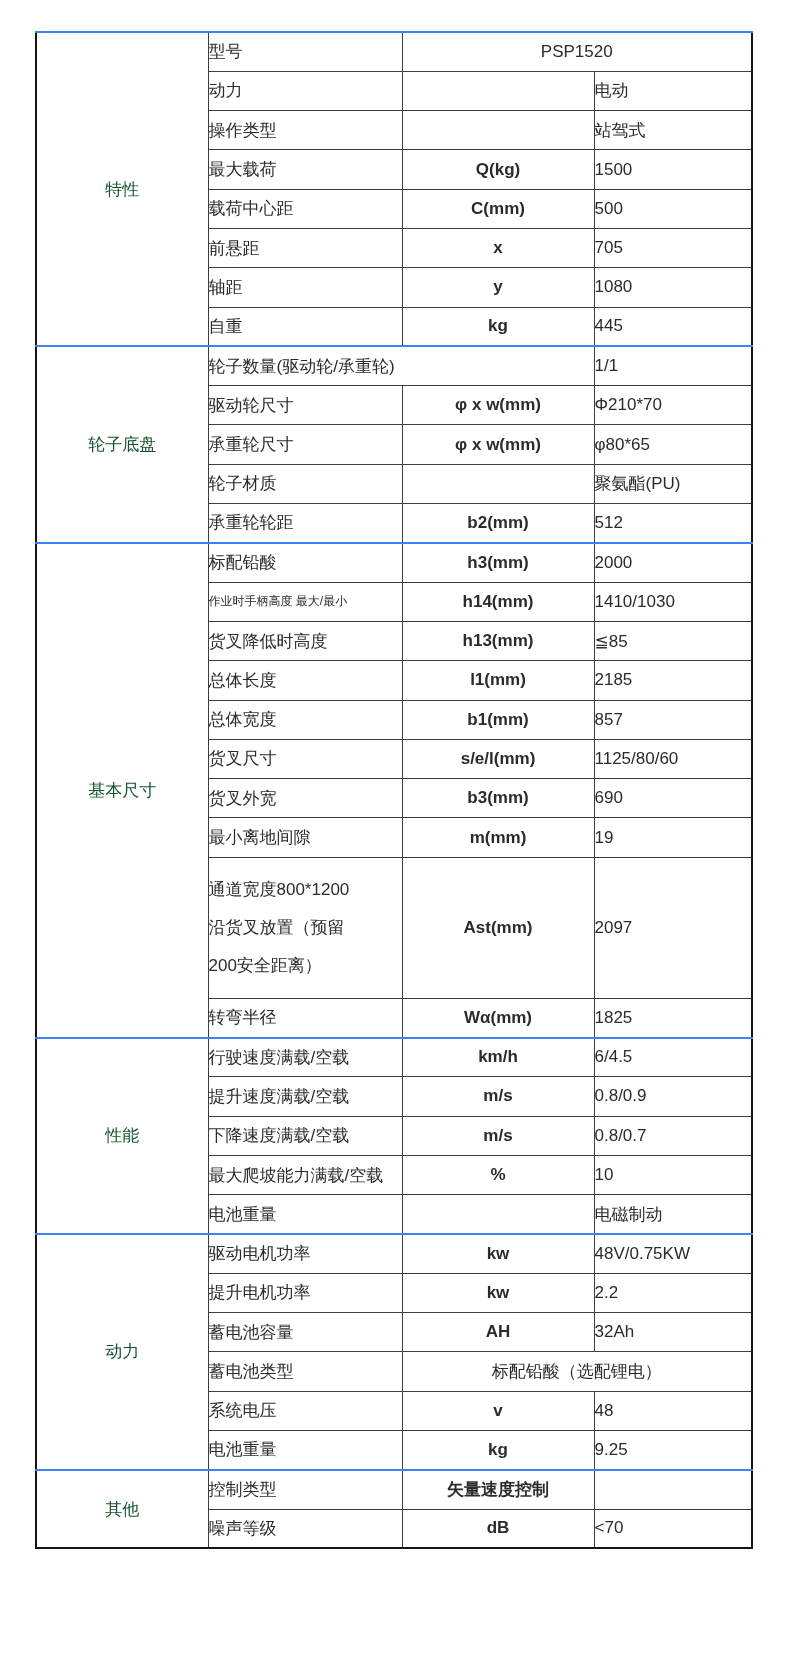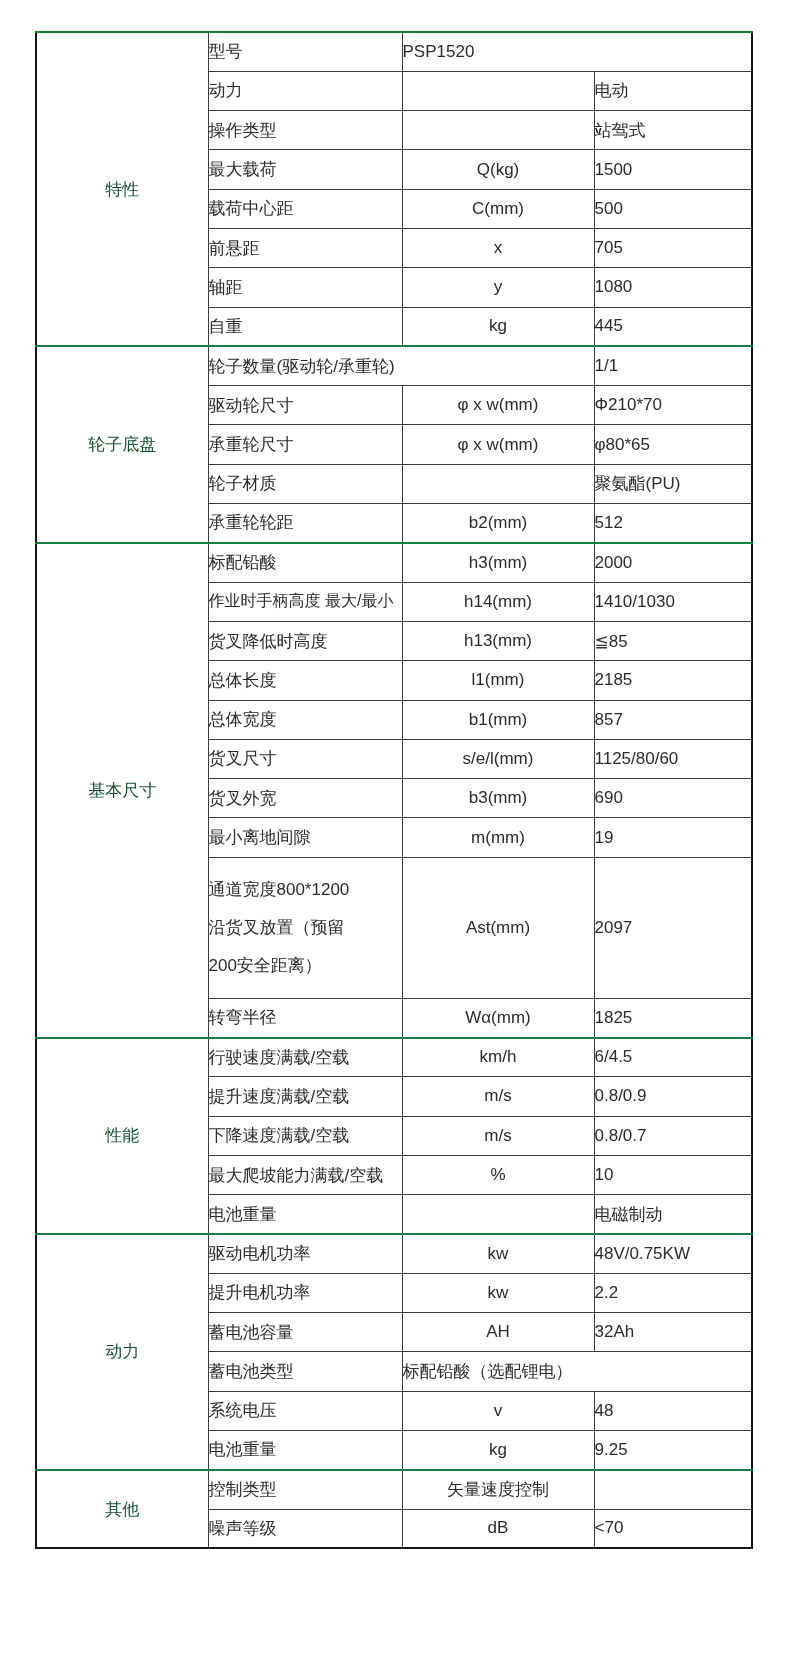"型号" tr.section-start td { border-top: 2px solid #15803d -> 2px solid #3b82f6 }
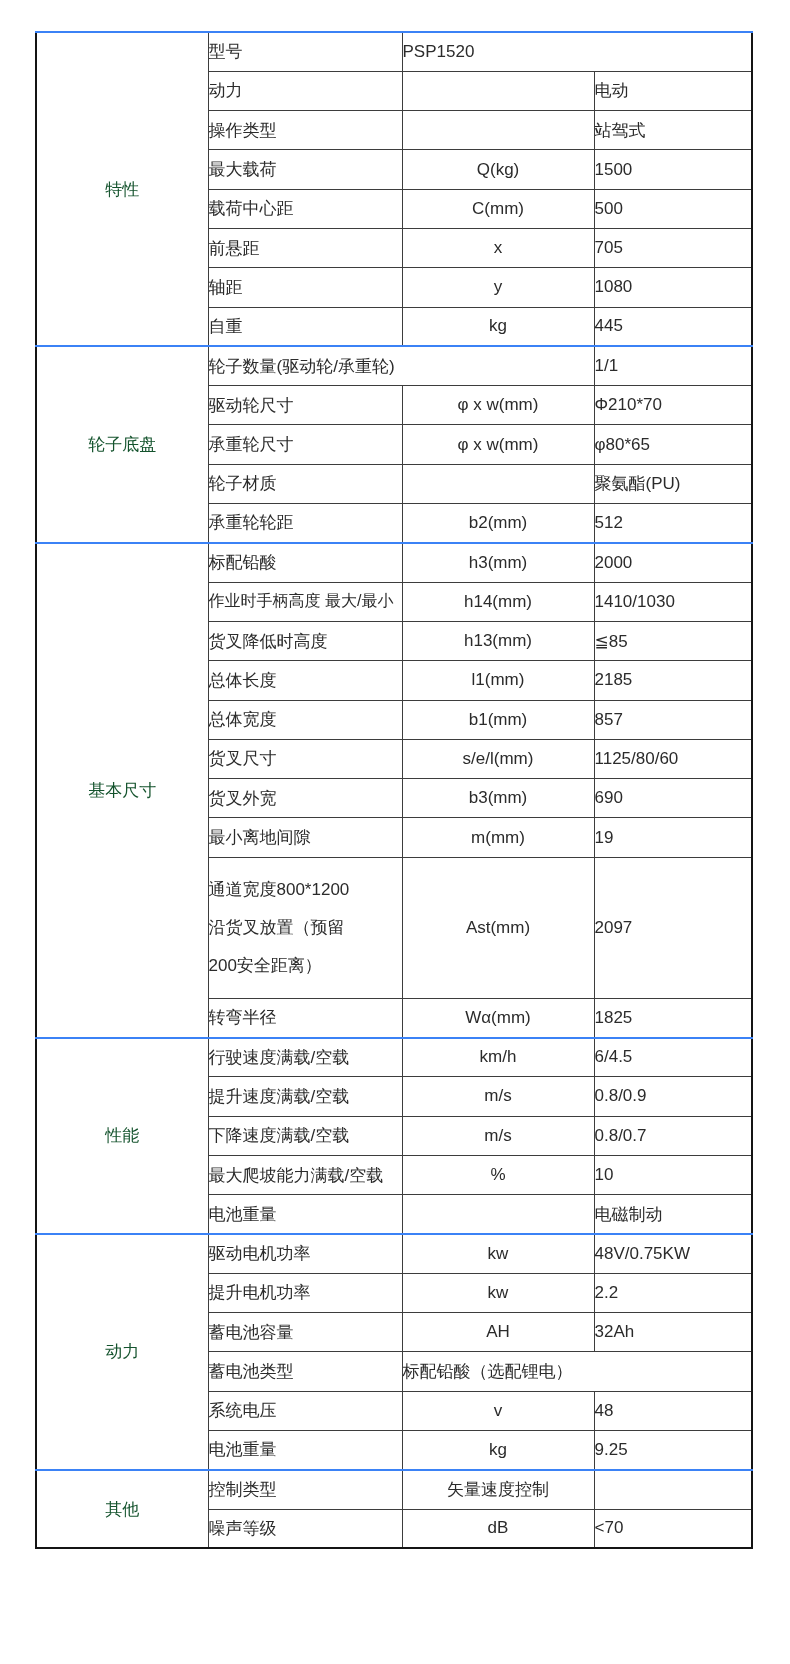"PSP1520" td.merged-val { text-align: left -> center }
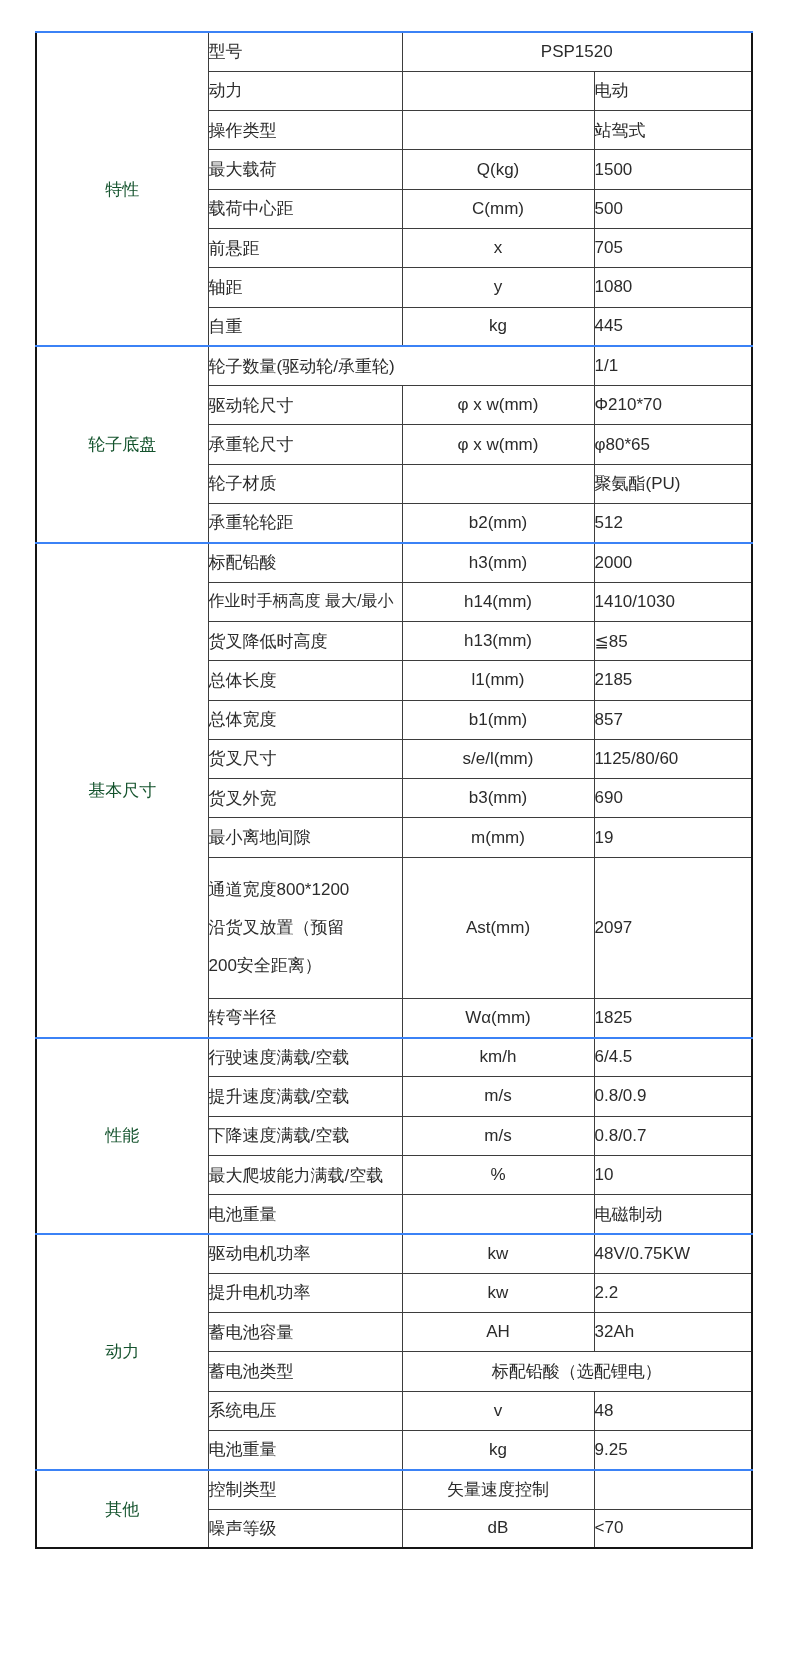"Q(kg)" td.sym { font-weight: none -> bold }
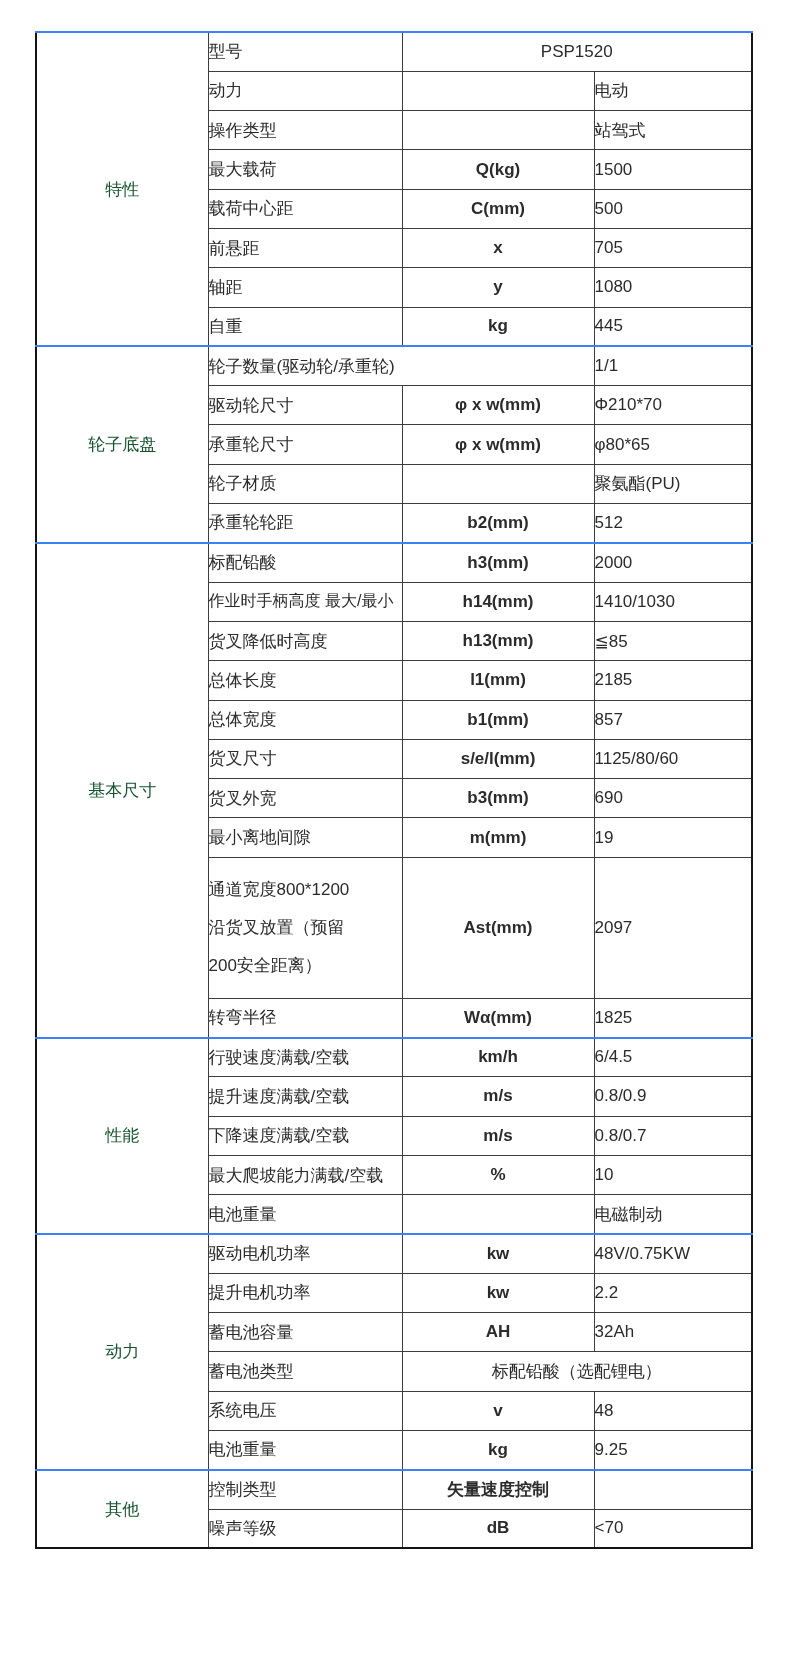"作业时手柄高度 最大/最小" td.lab.small { font-size: 16px -> 12px }
